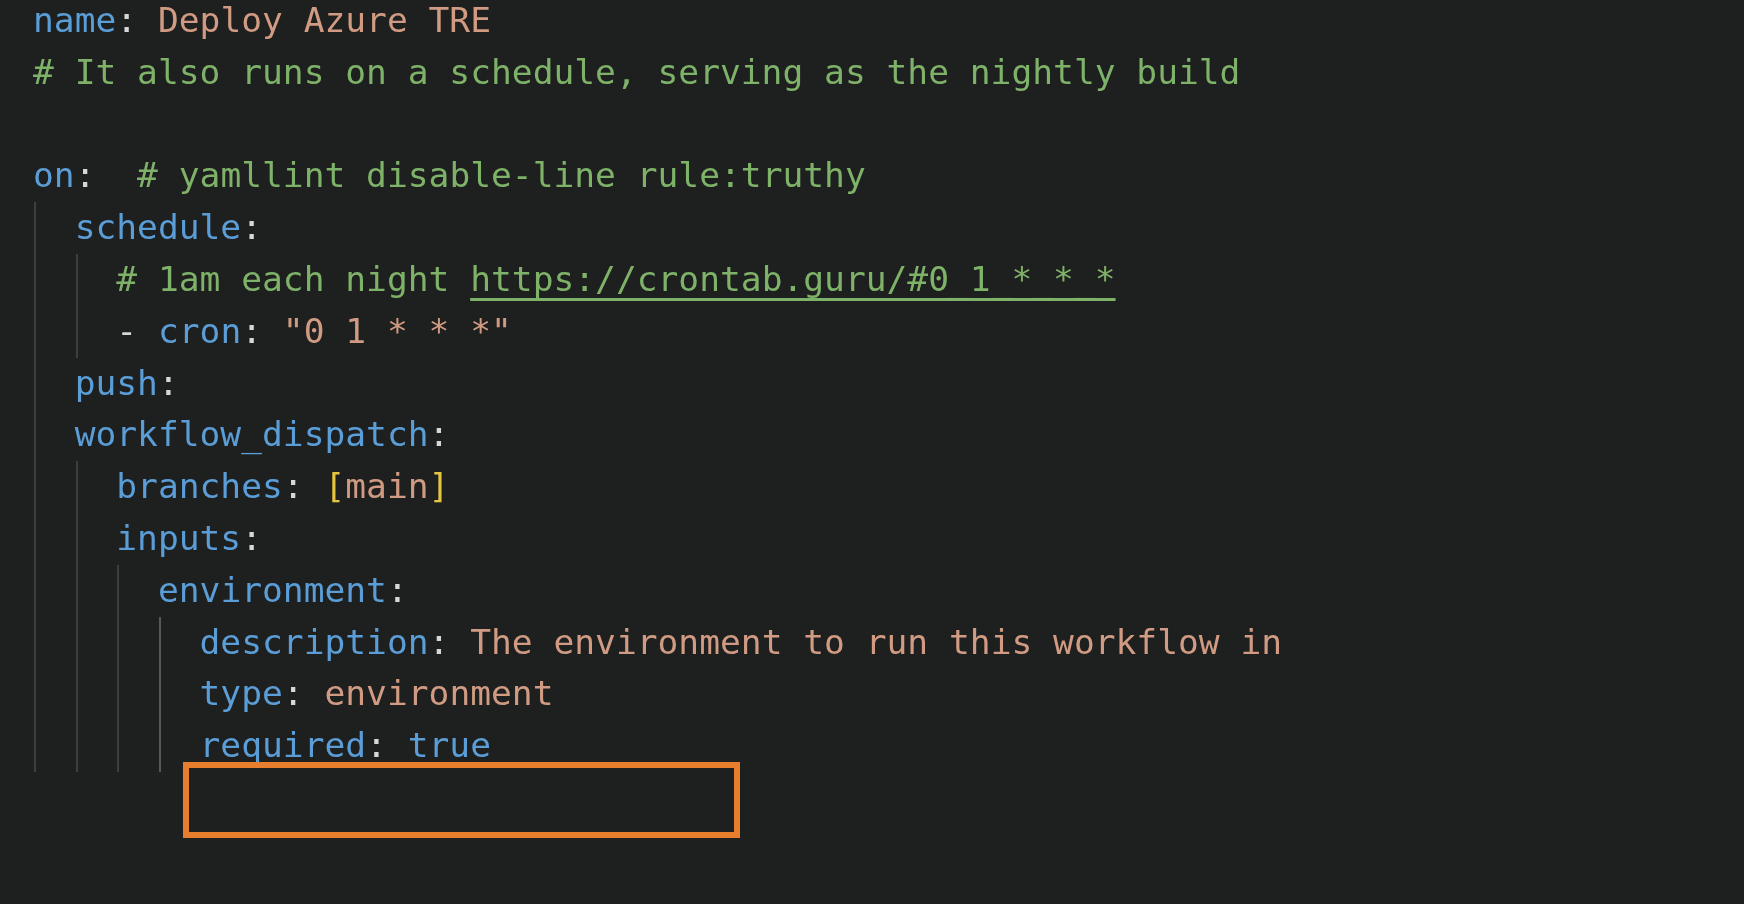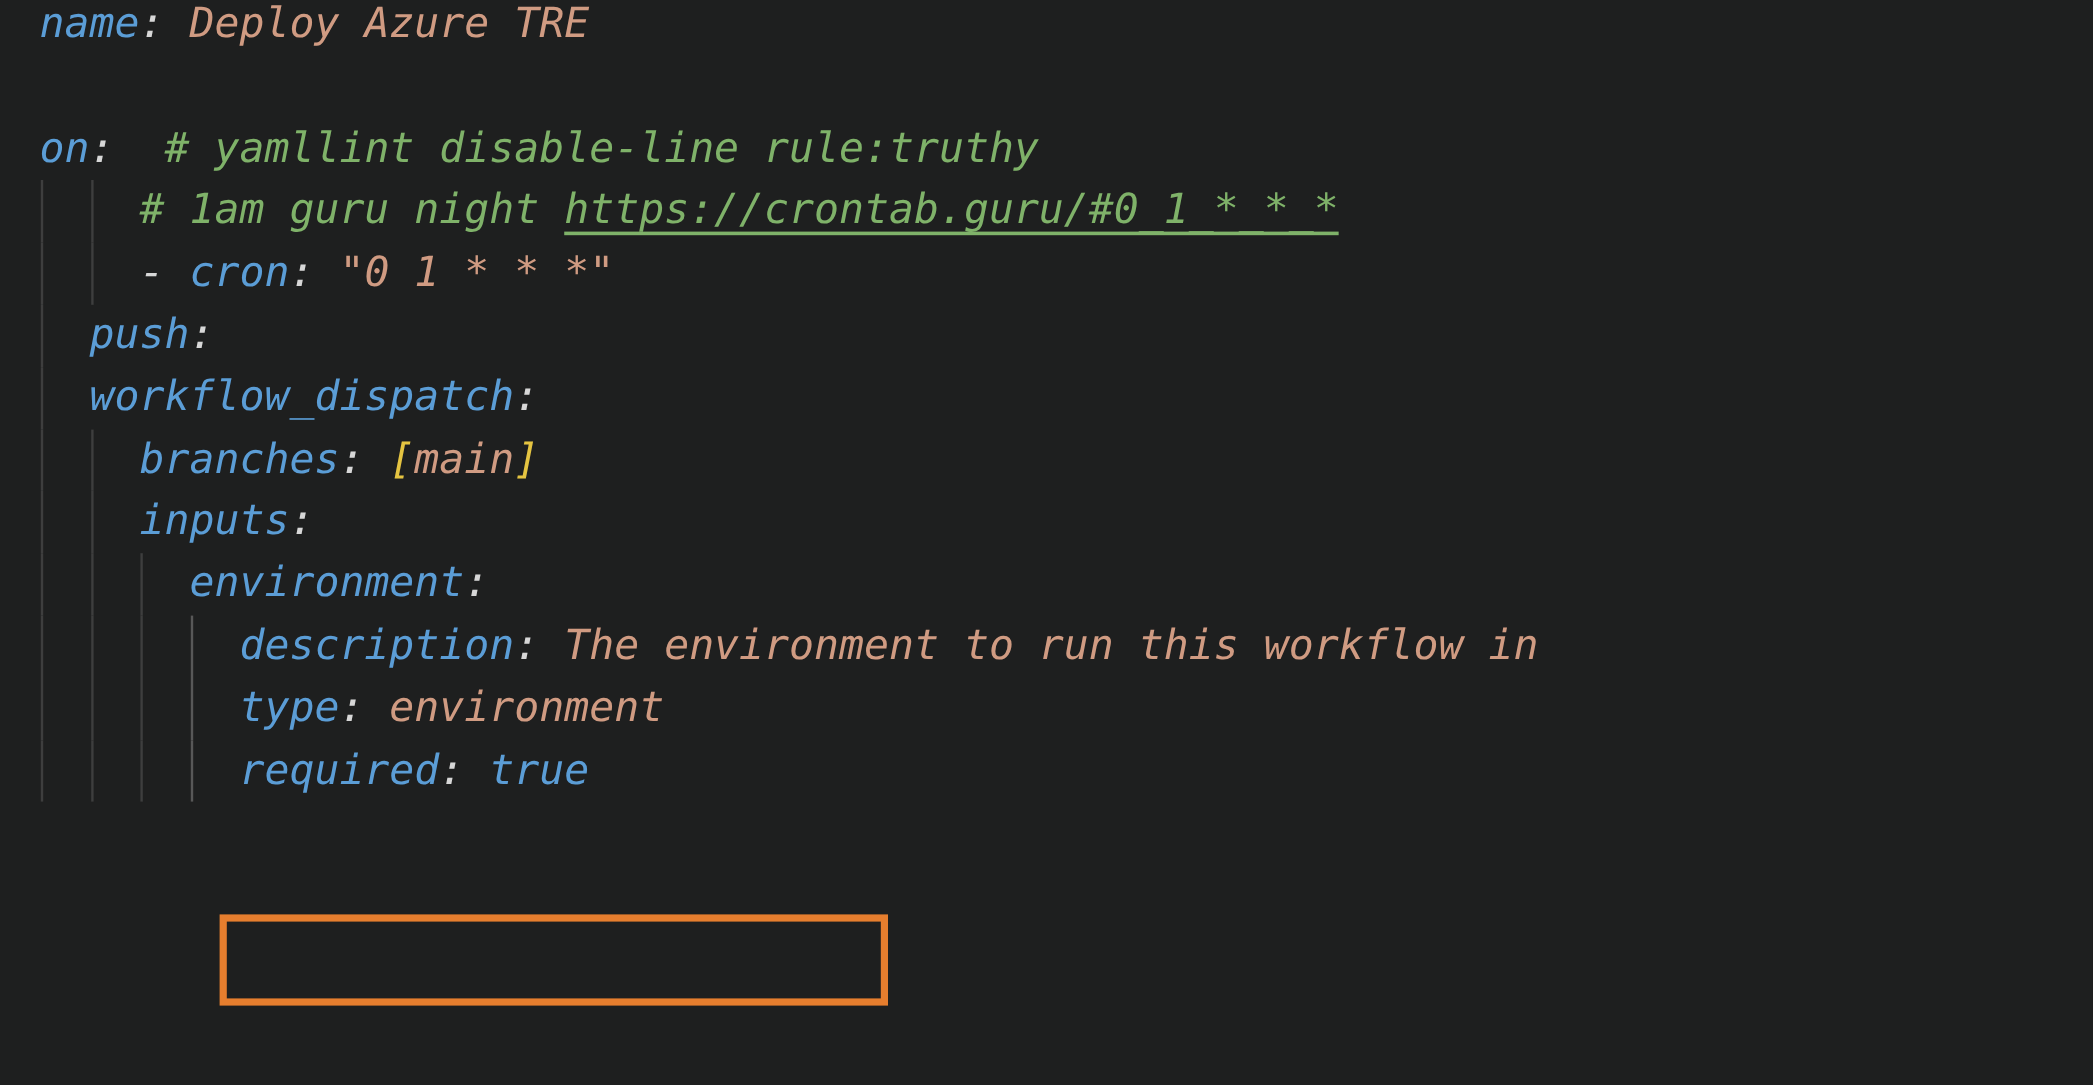"name: Deploy Azure TRE" .editor { font-style: italic -> none }
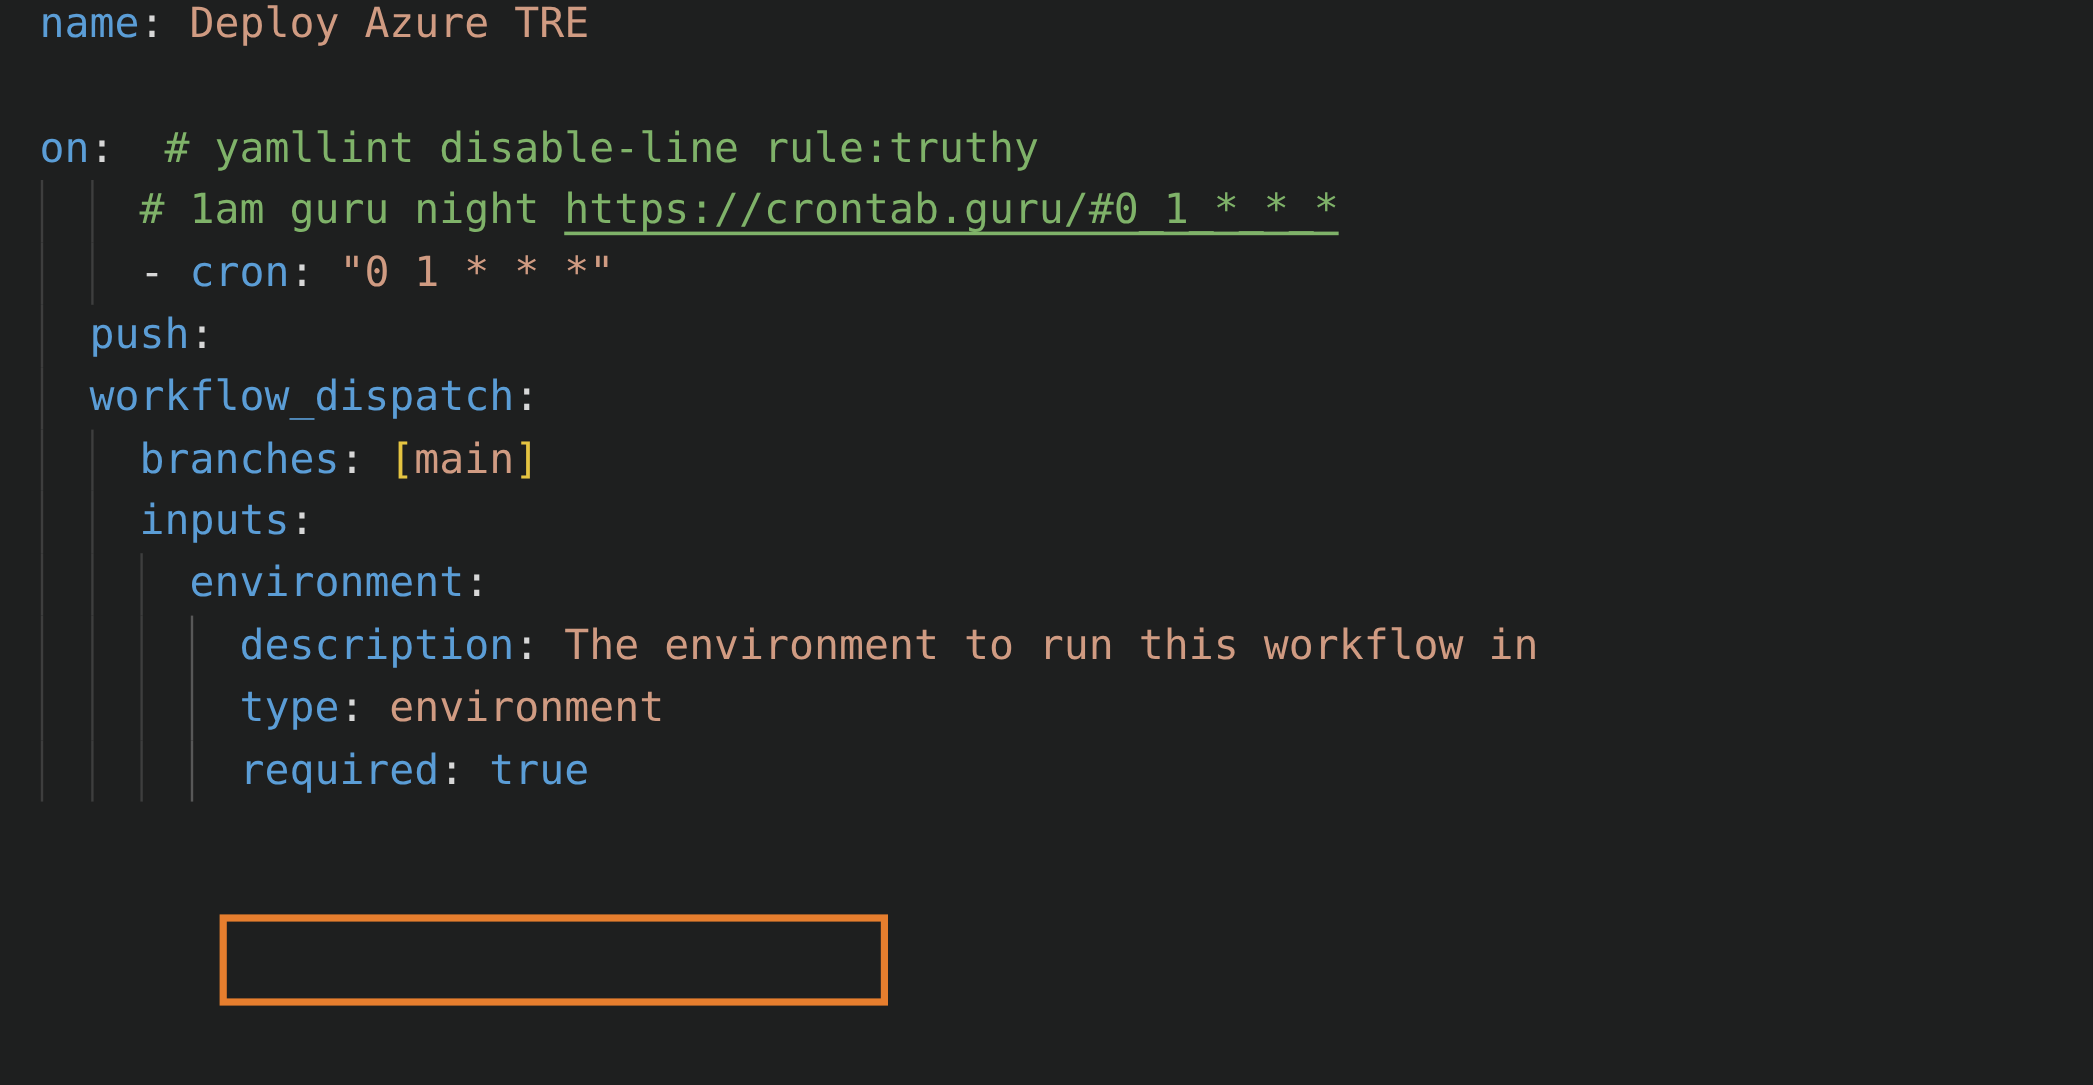"# It also runs on" div.line { html: none -> <div><span># It also runs on a schedule, serving as the nightly build</span></div> }
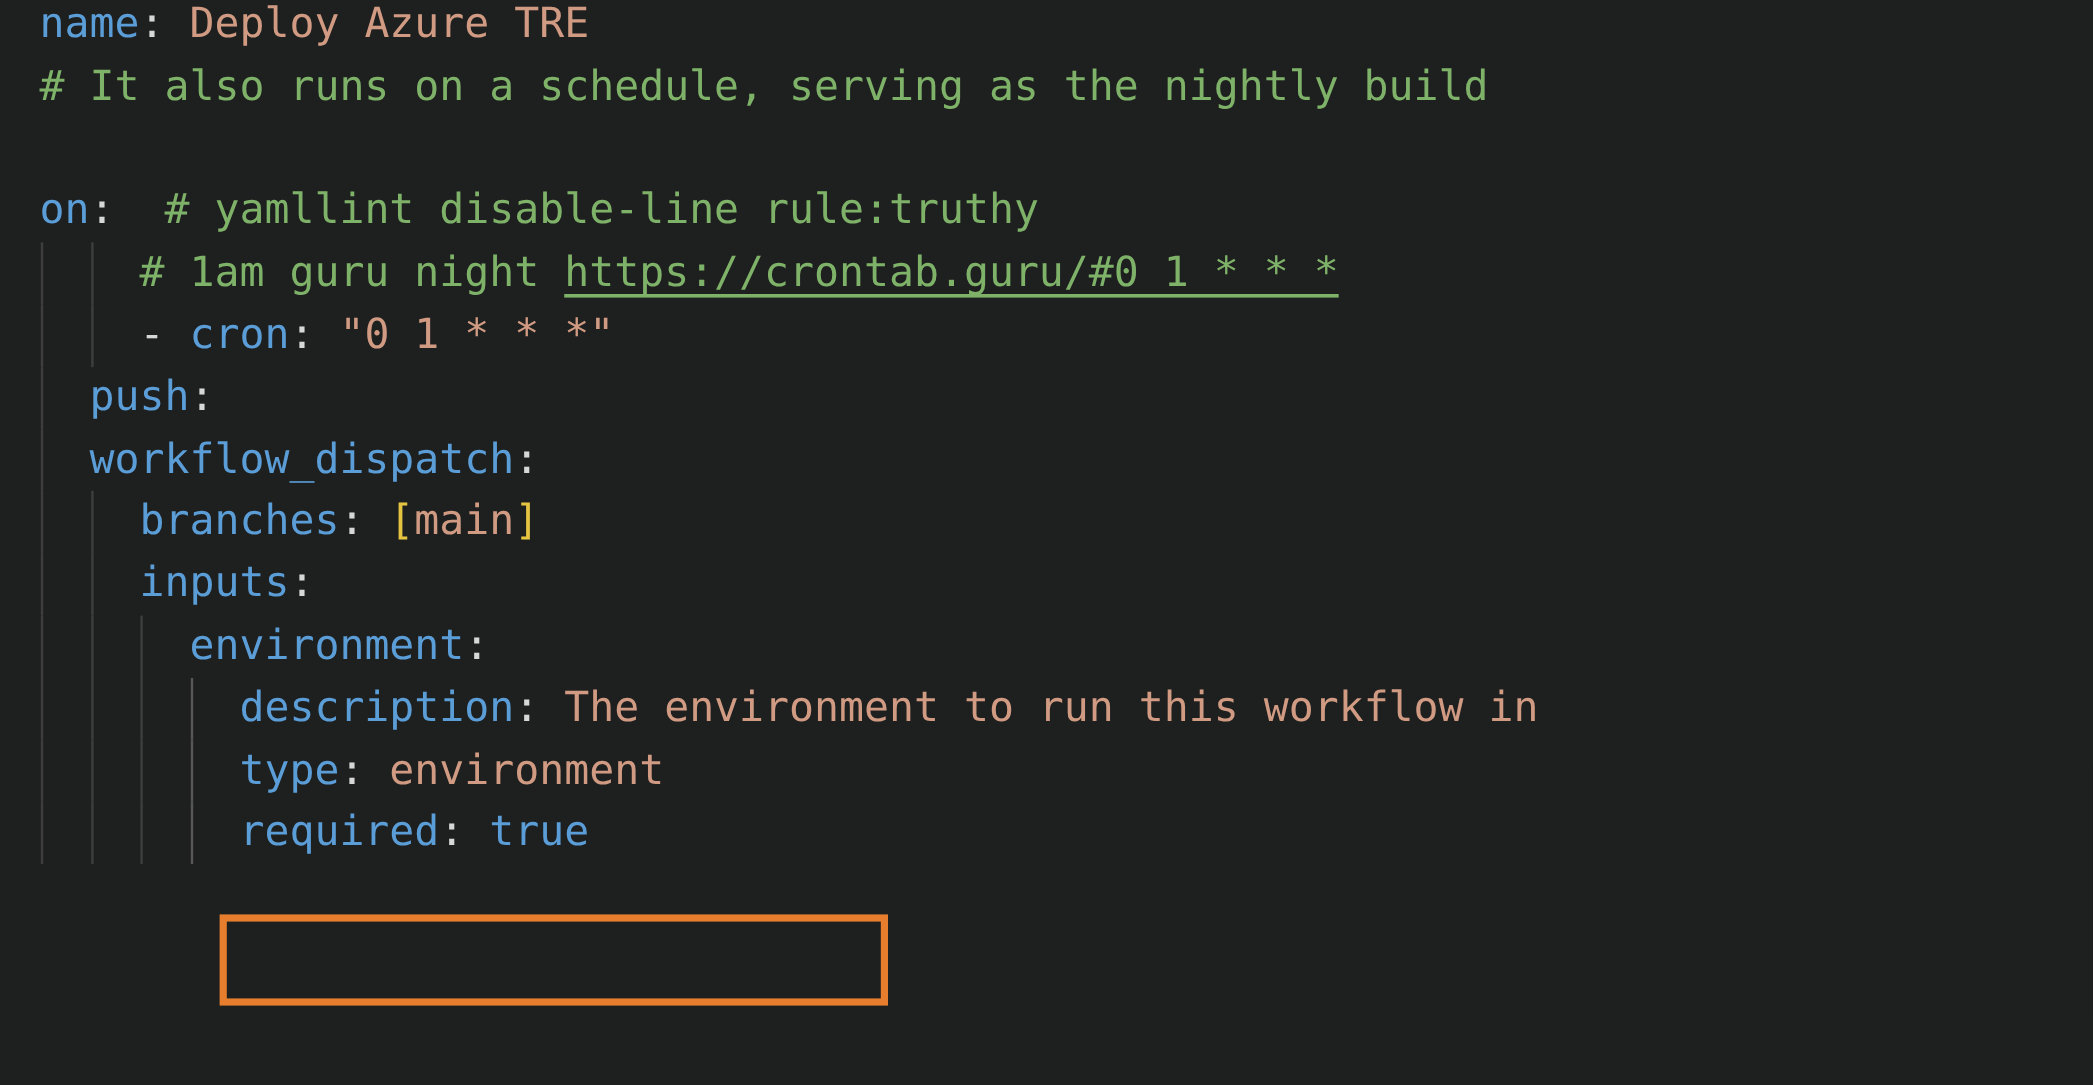"schedule:" div.line { html: none -> <div><div></div><span> </span><span>schedule</span><span>:</span></div> }
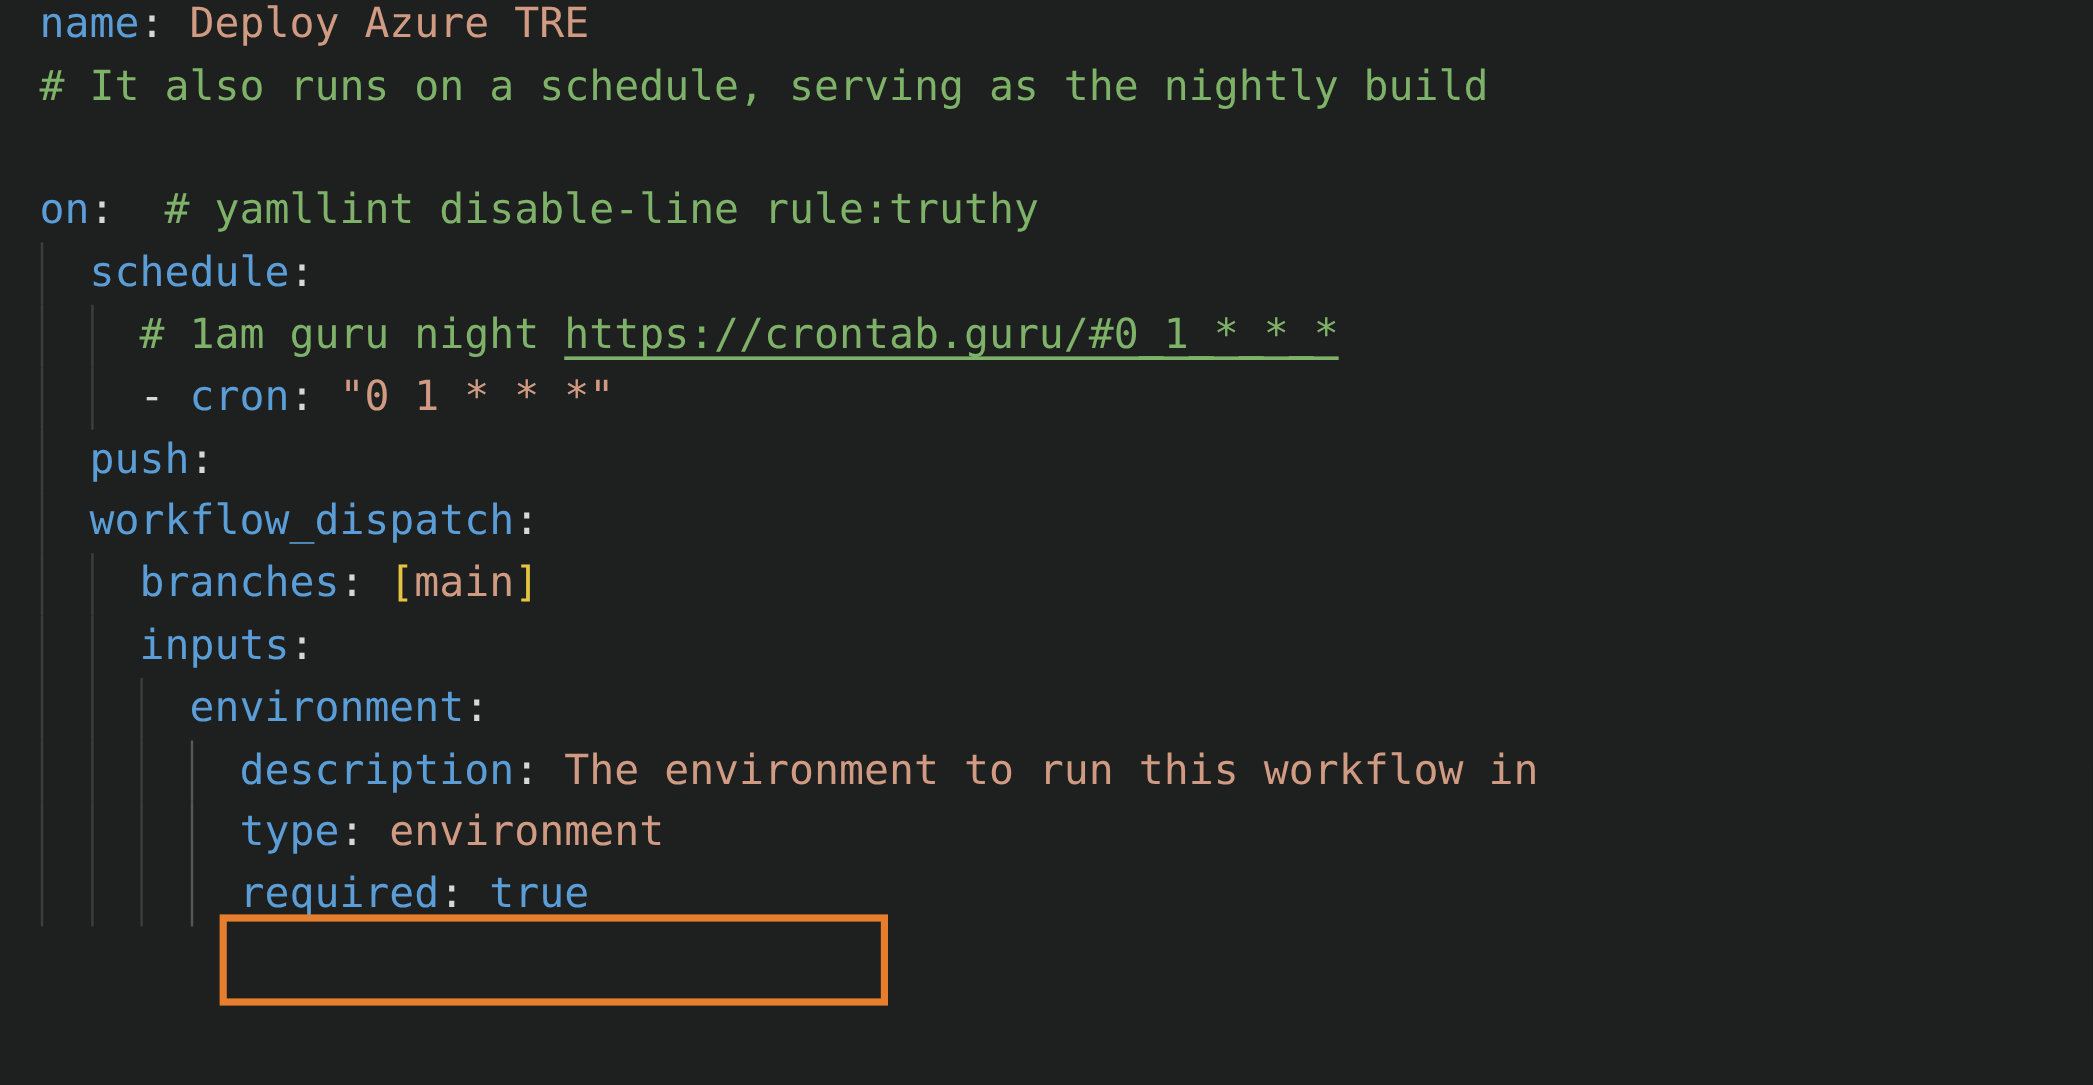"# 1am guru night" span.tok-comment { text: guru -> each }
